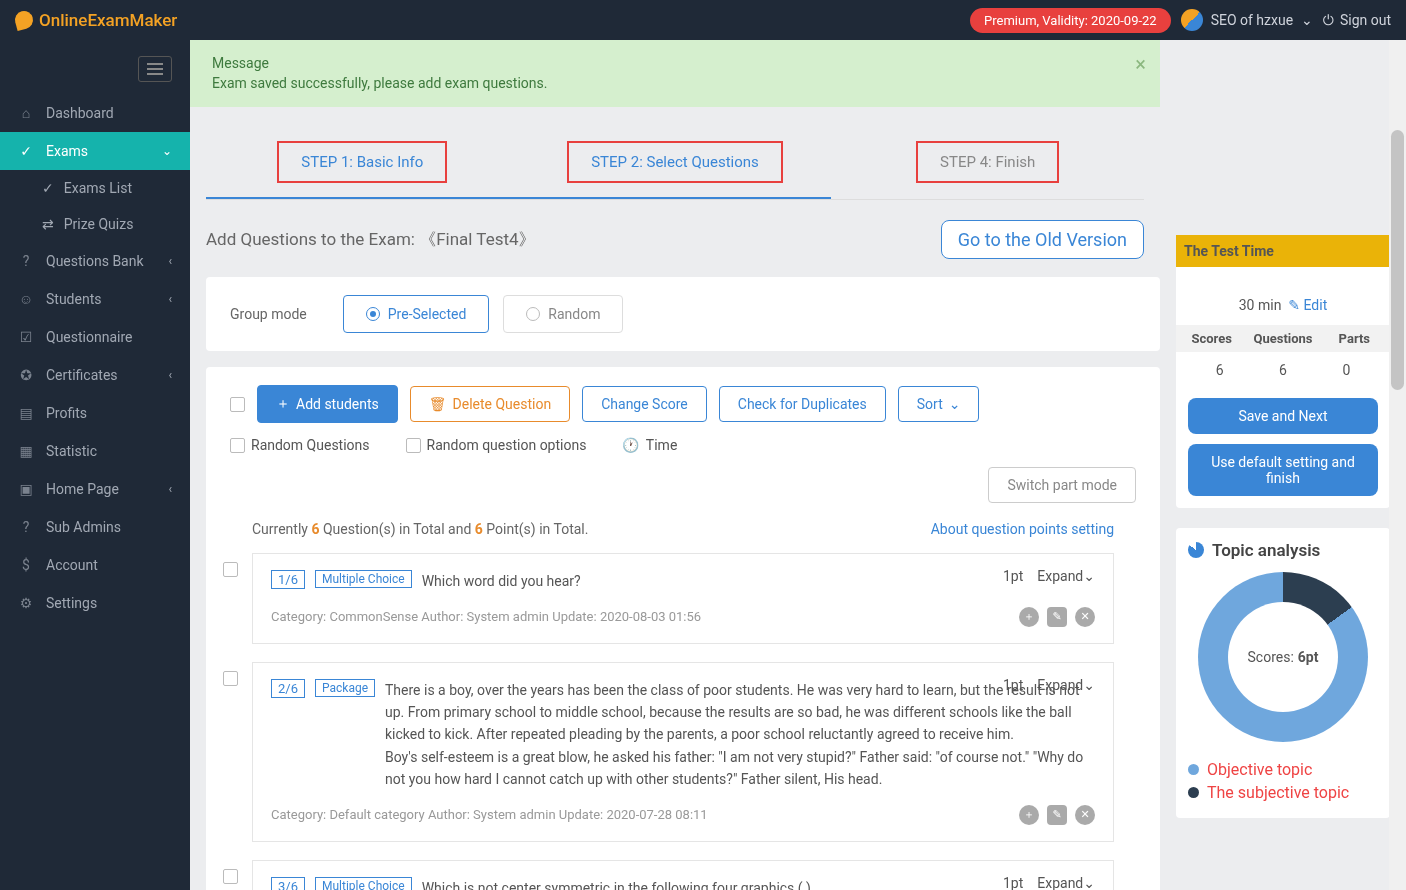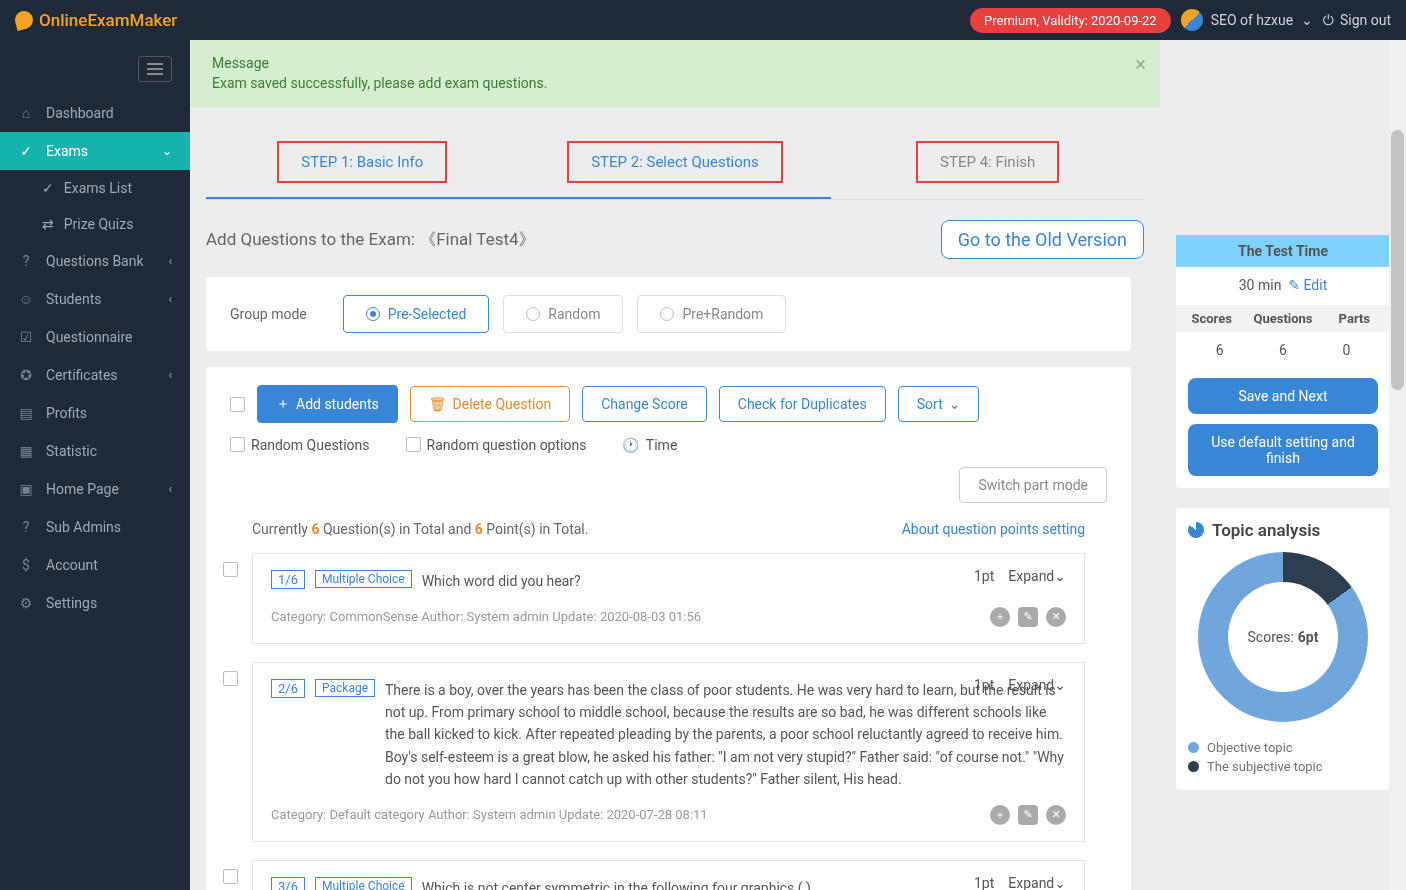"The Test Time" .rp-title { background: #7dd3fc -> #eab308; margin: -12px -12px 6px -12px -> -12px -12px 26px -12px; text-align: center -> left }
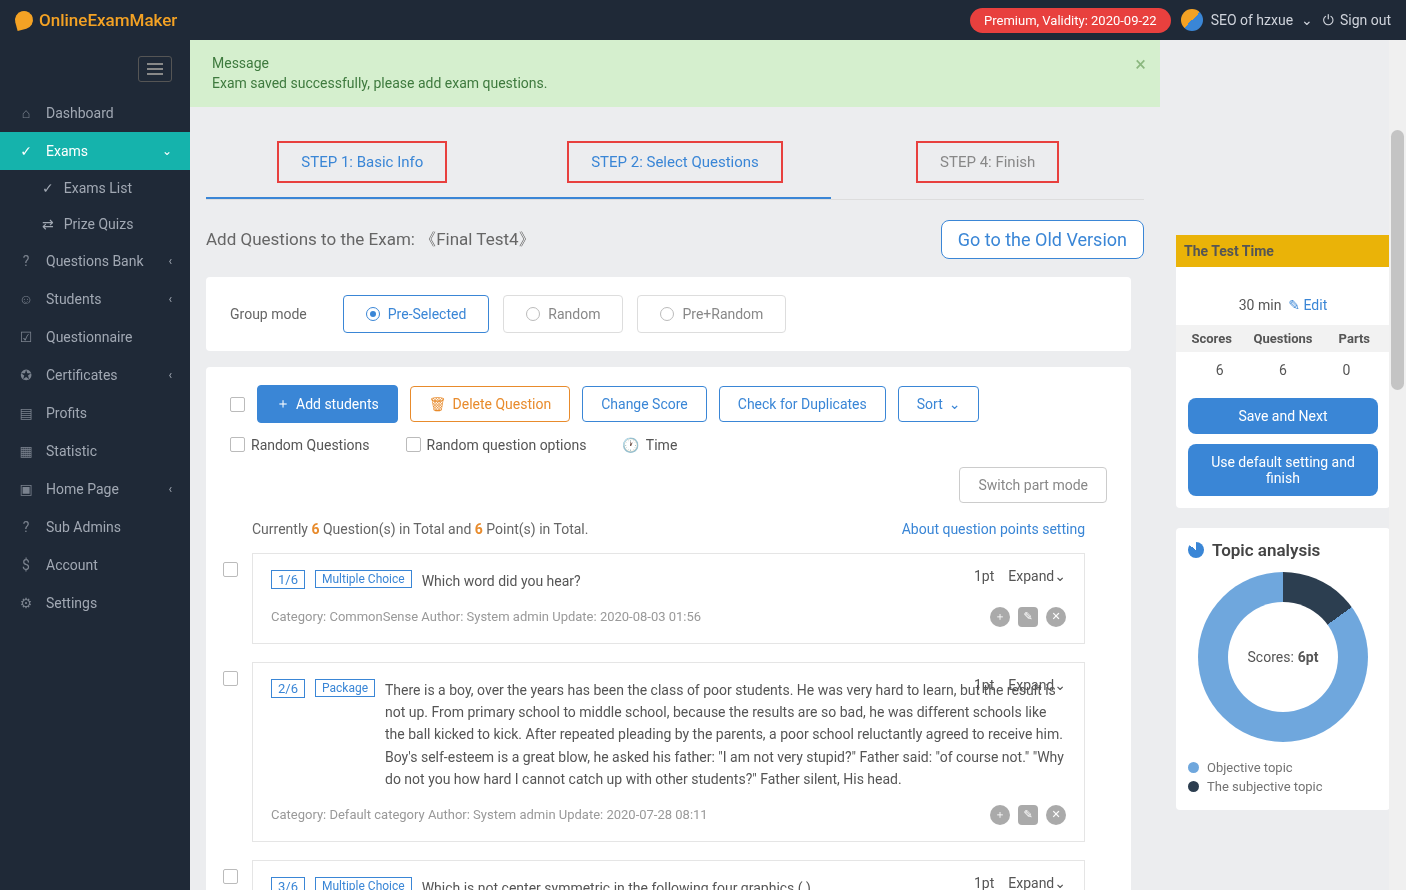"Group mode" .panel { margin: 0 29px 16px 16px -> 0 0 16px 16px }
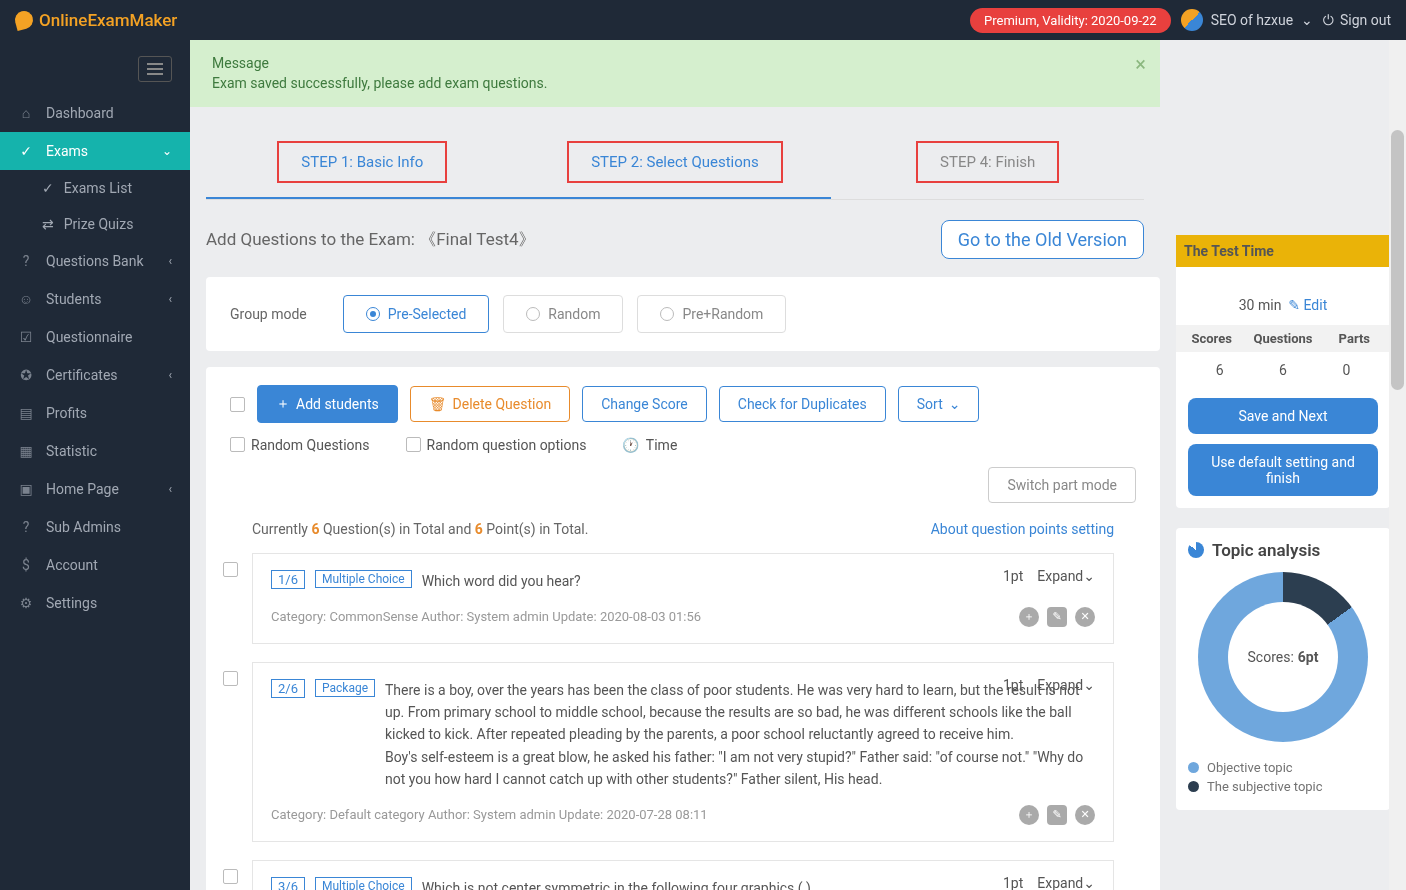"Pre+Random" div.radio-btn { html: <div> <span></span> <span>Pre+Random</span> </div> -> none }
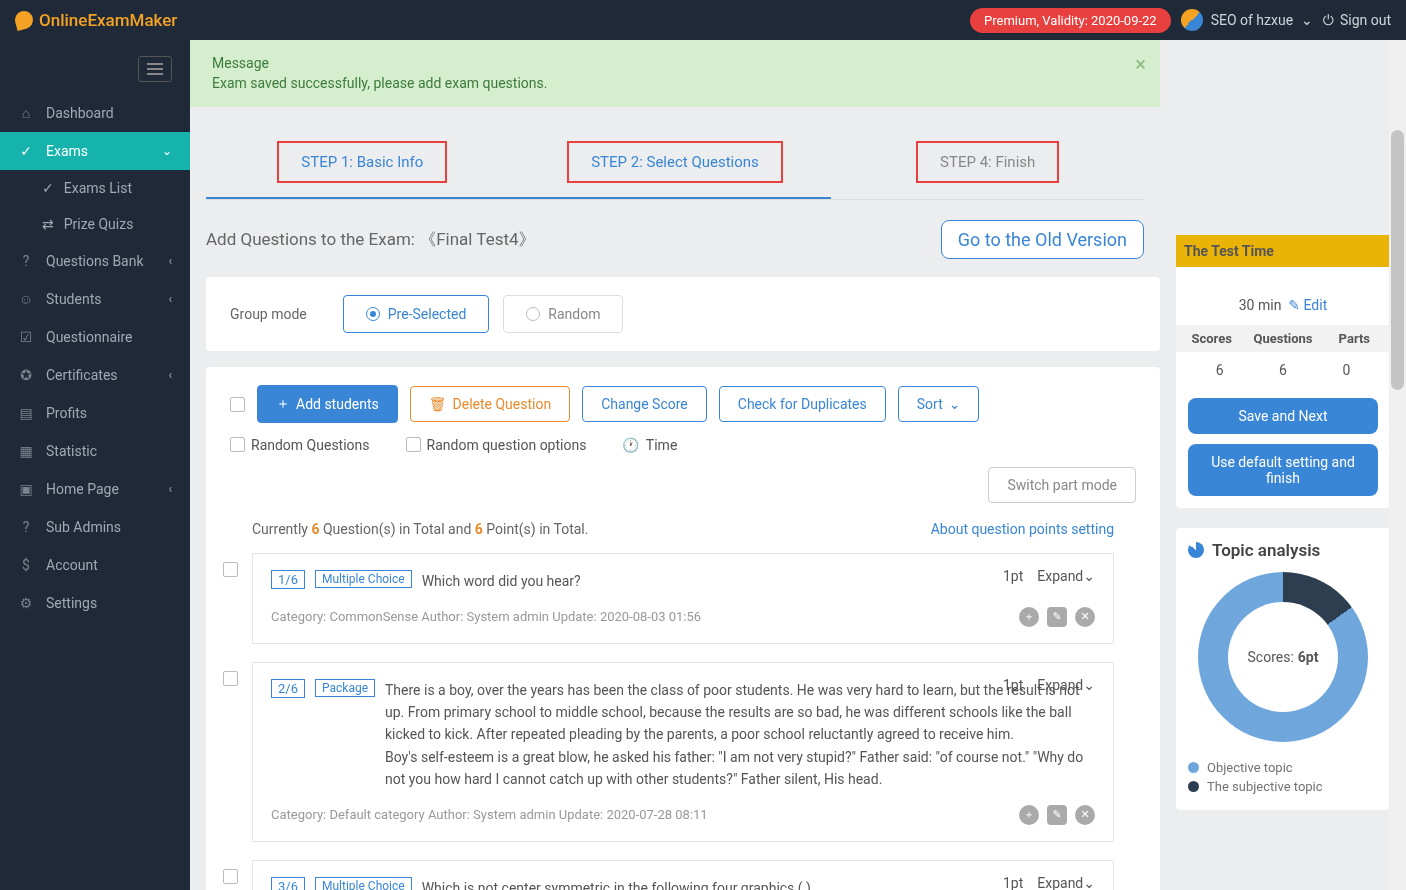"Random Questions" .opt { align-items: flex-start -> flex-end }
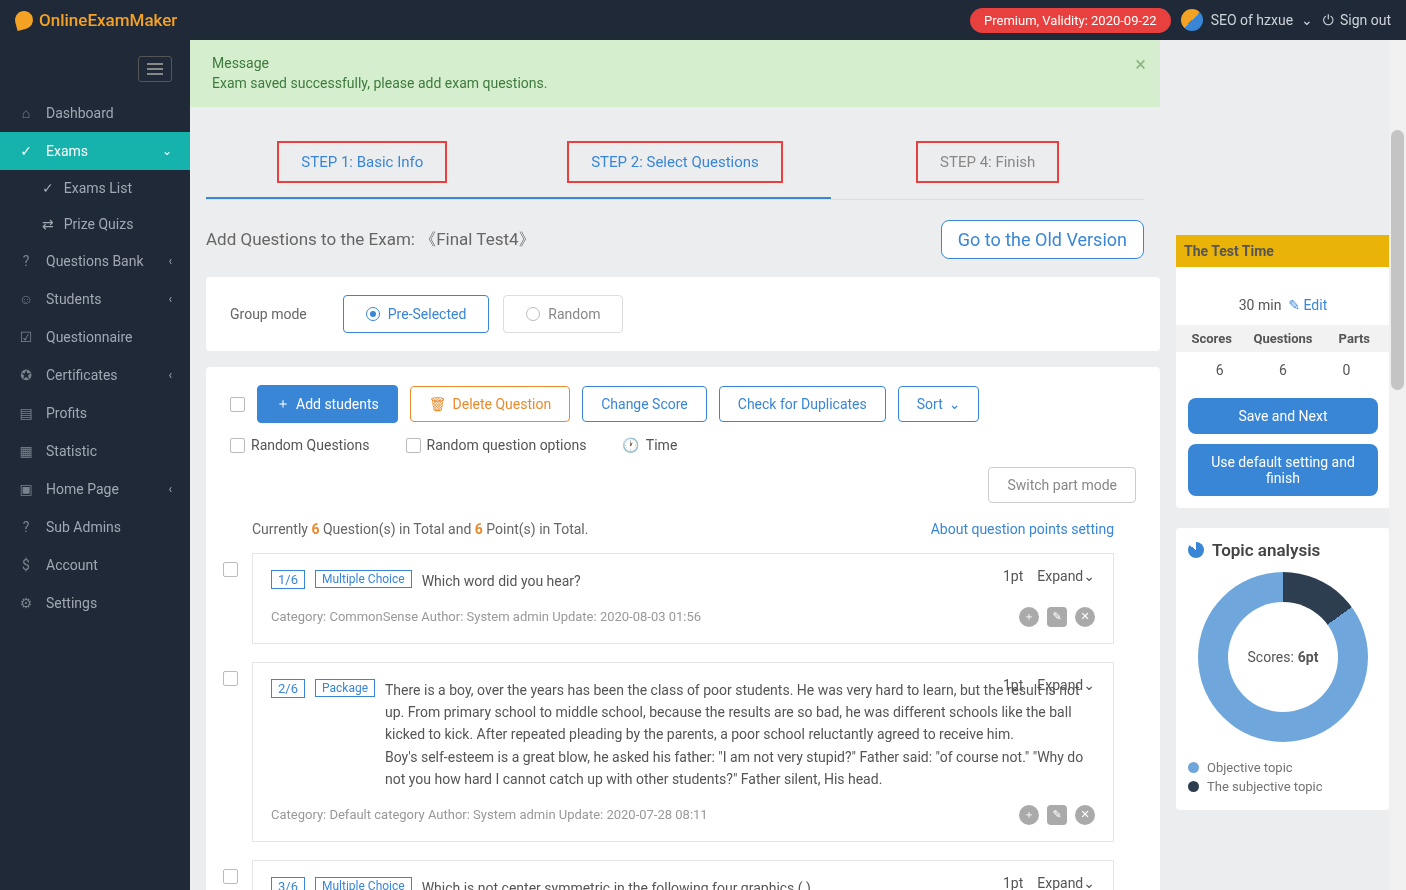"Objective topic" .legend { color: #737373 -> #ef4444; font-size: 13px -> 16px }
